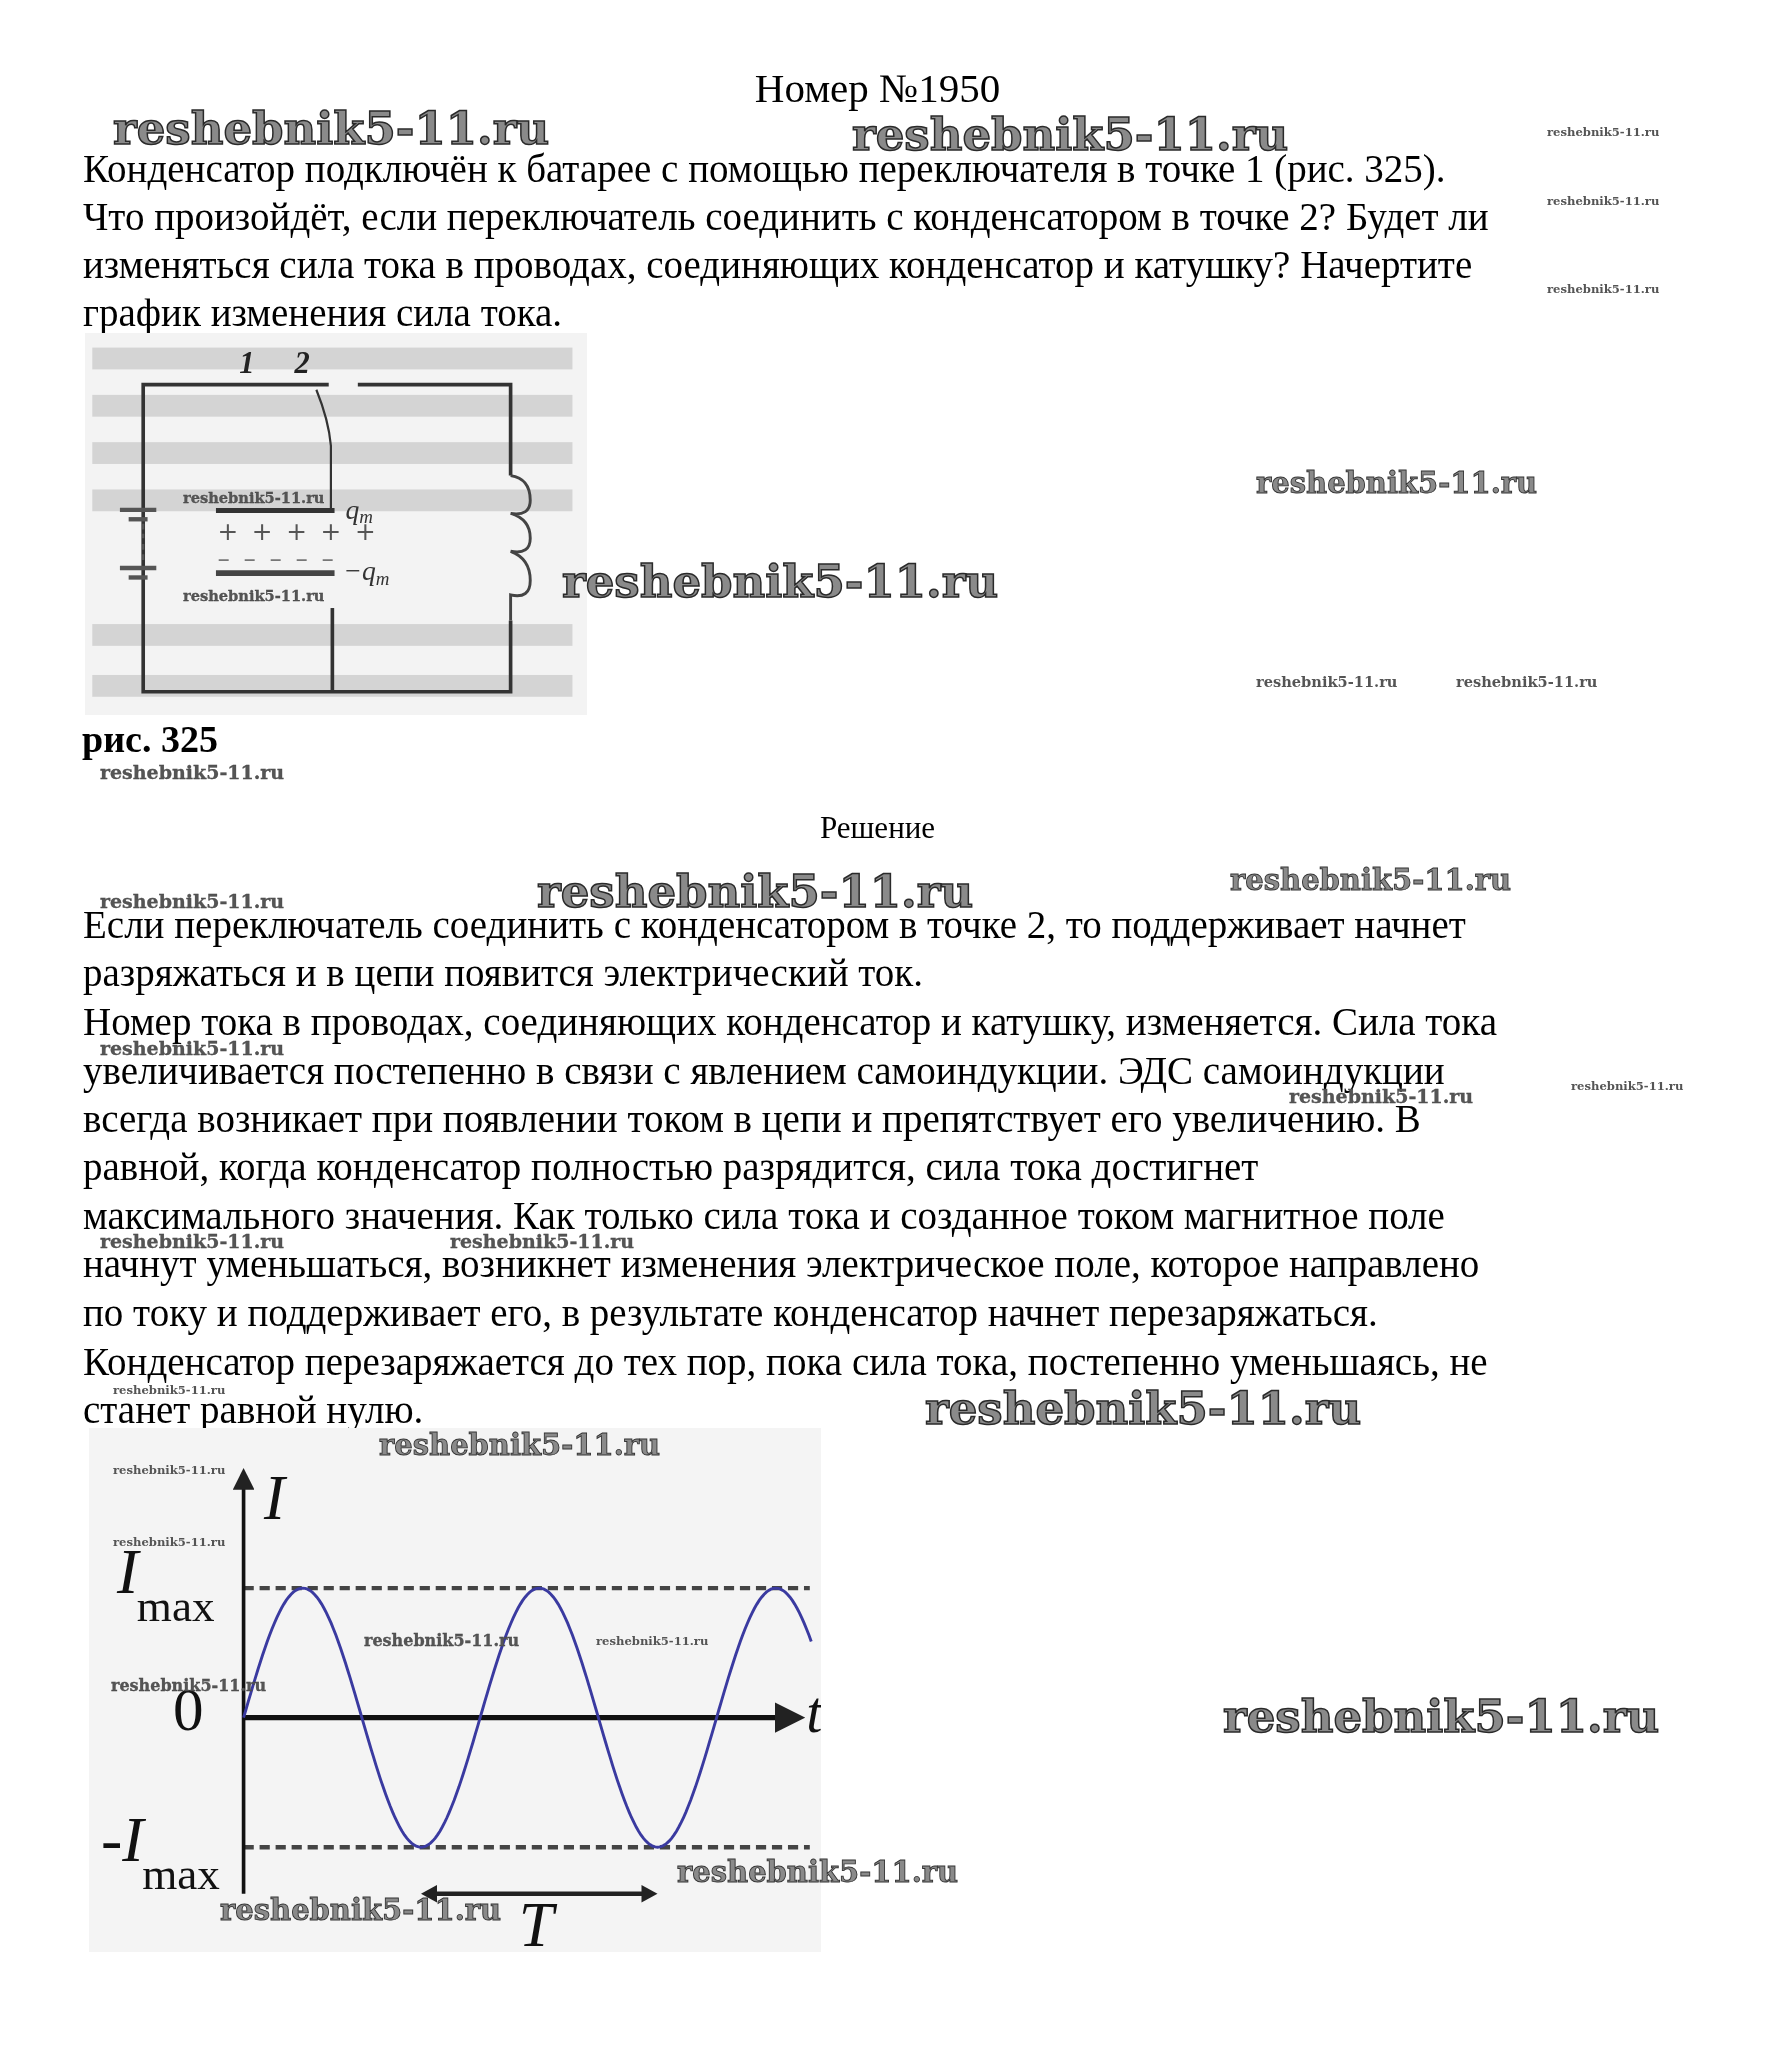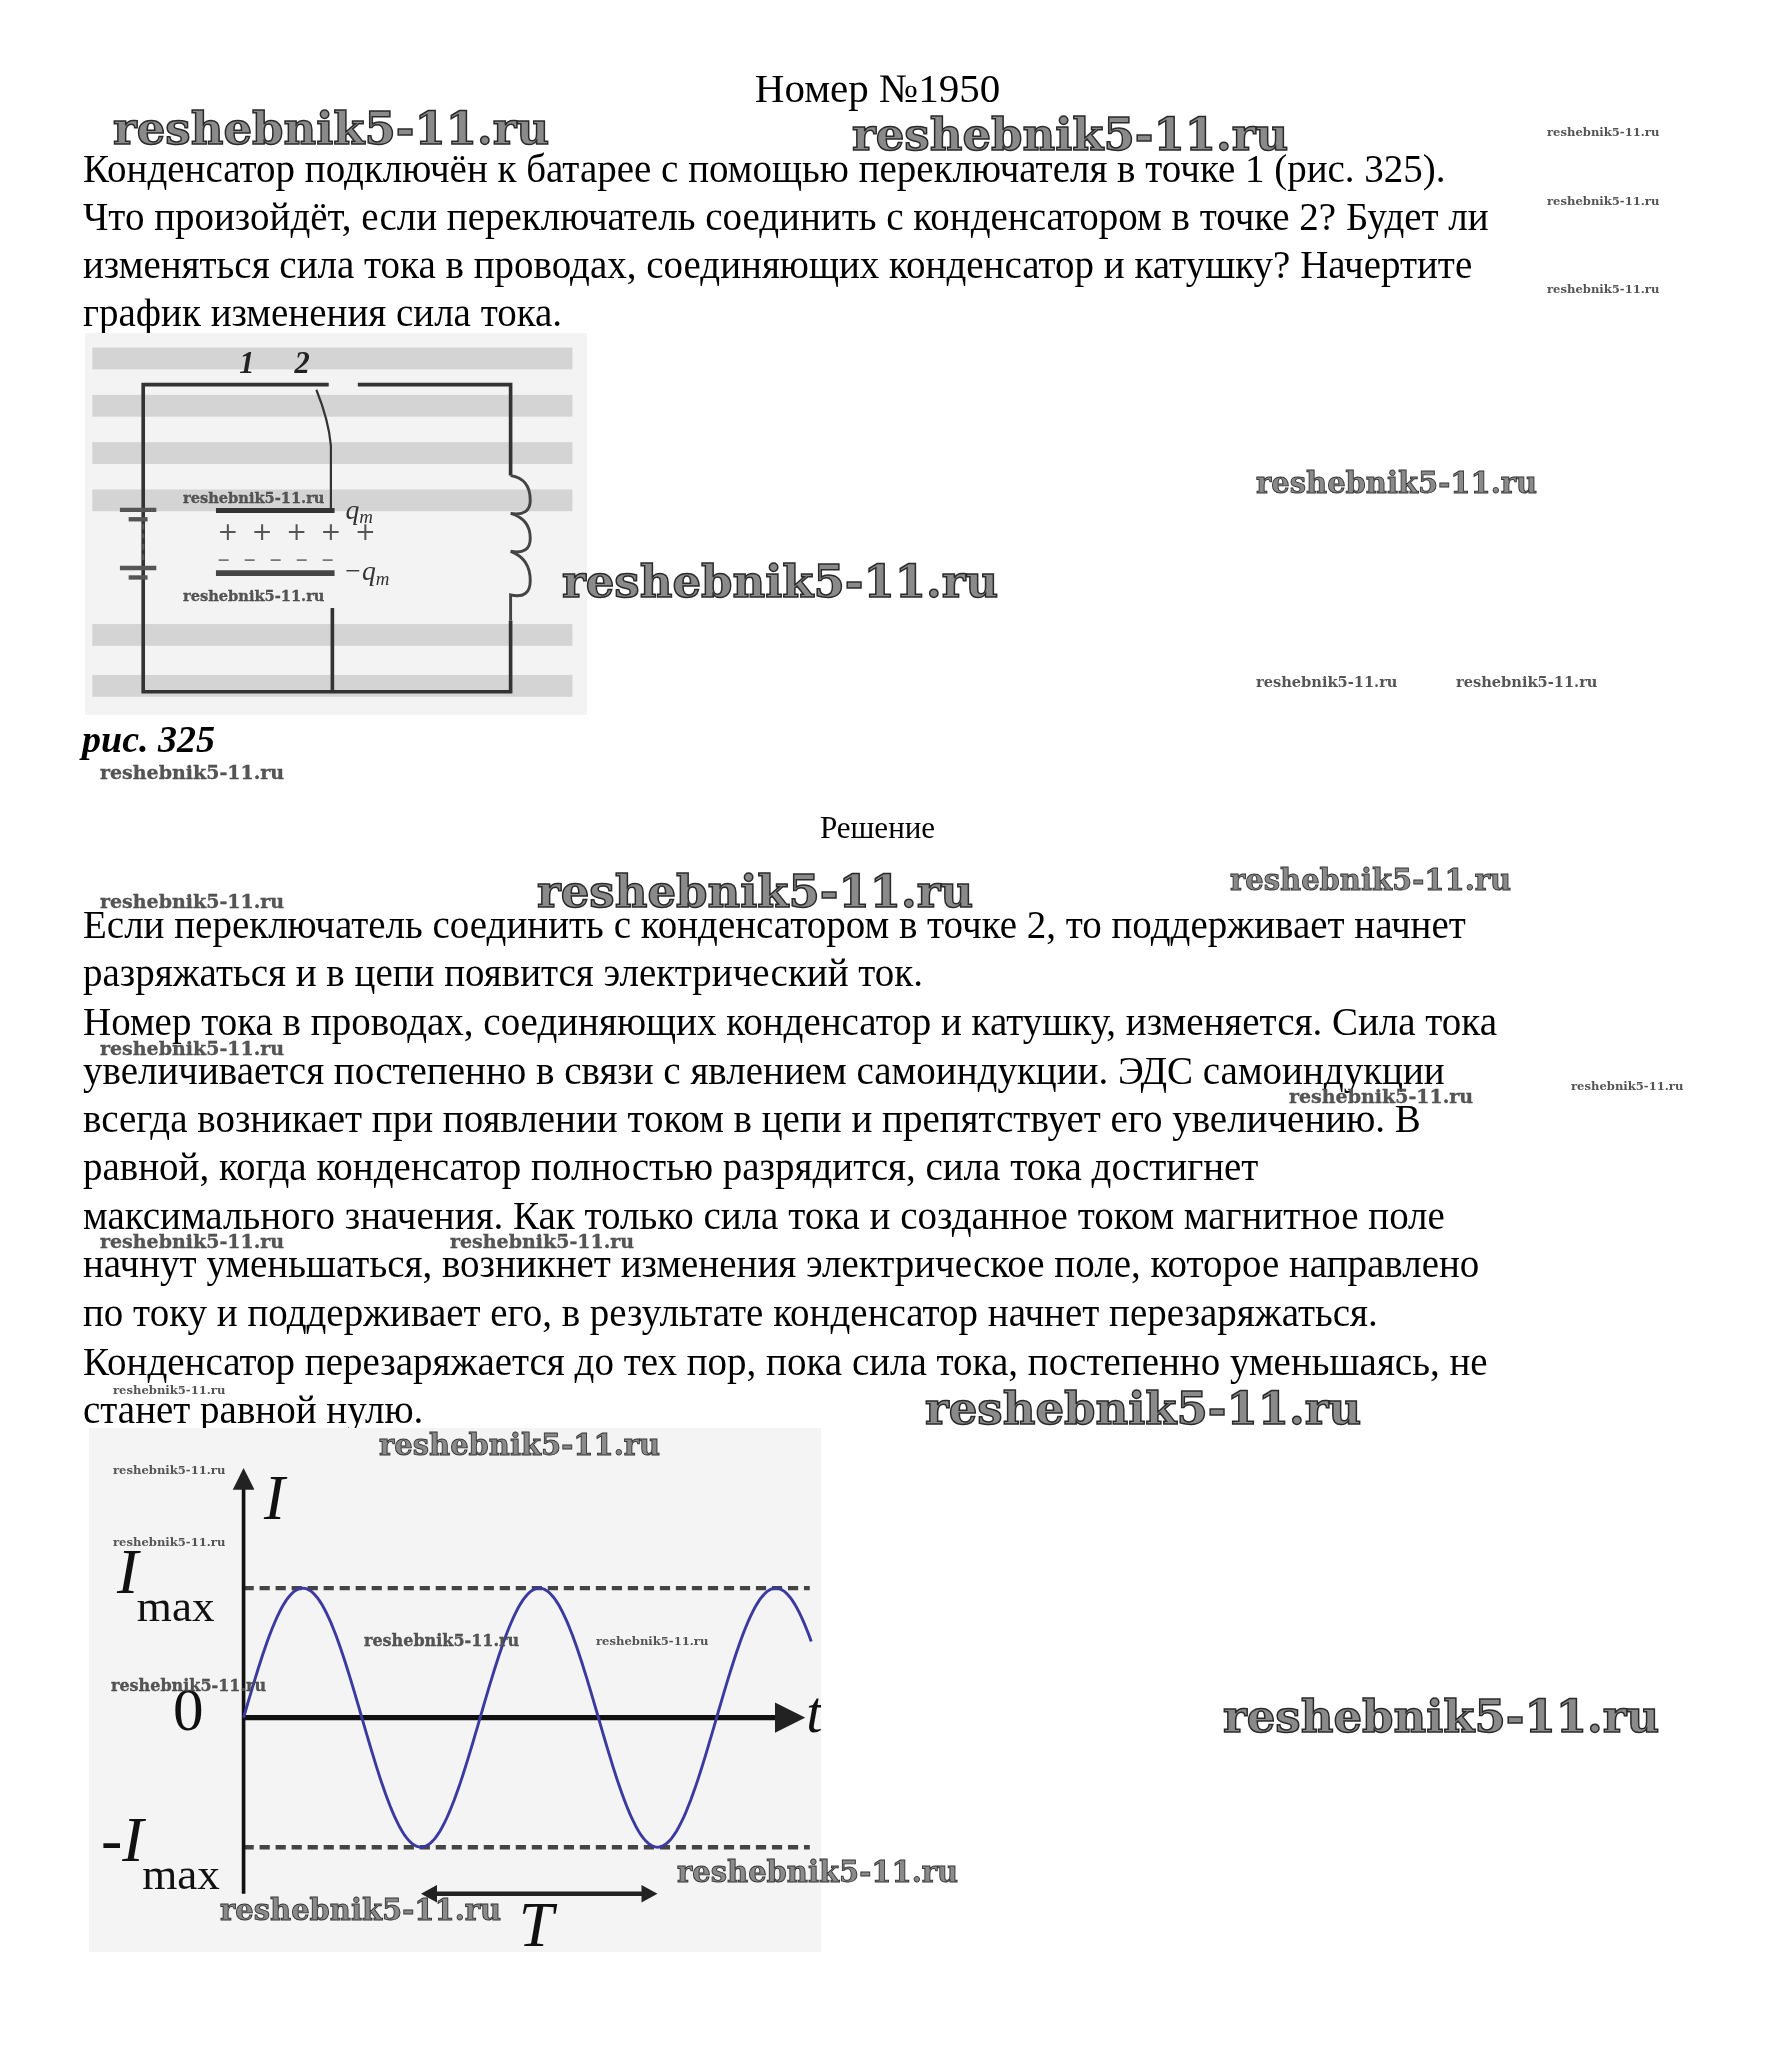"рис. 325" .caption { font-style: italic -> none }
